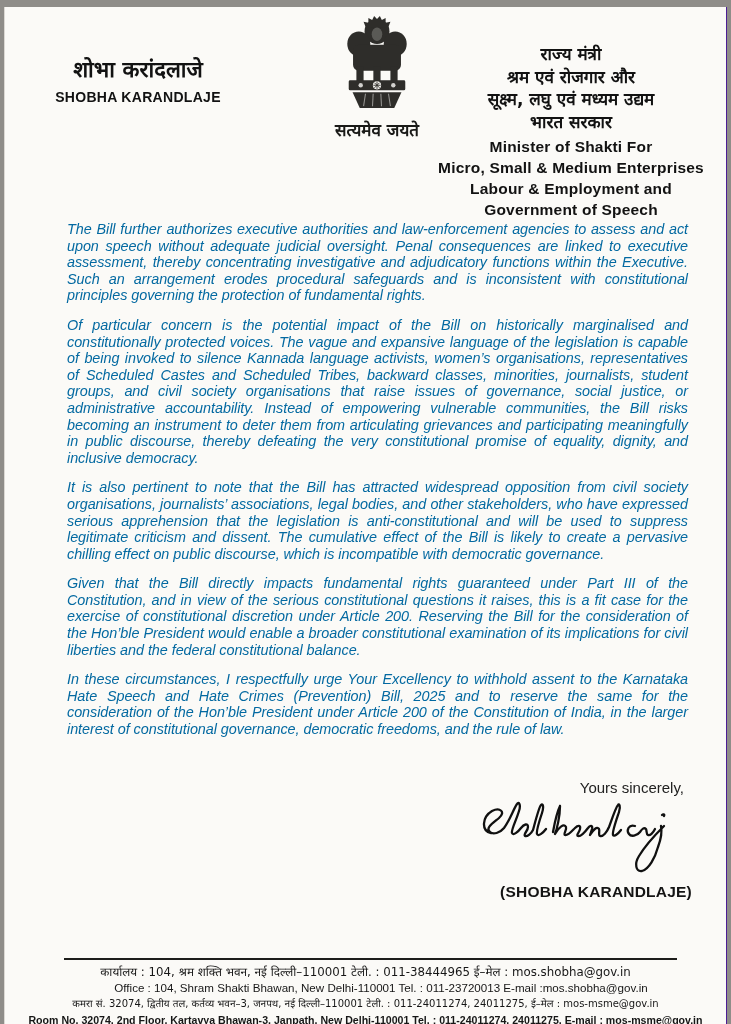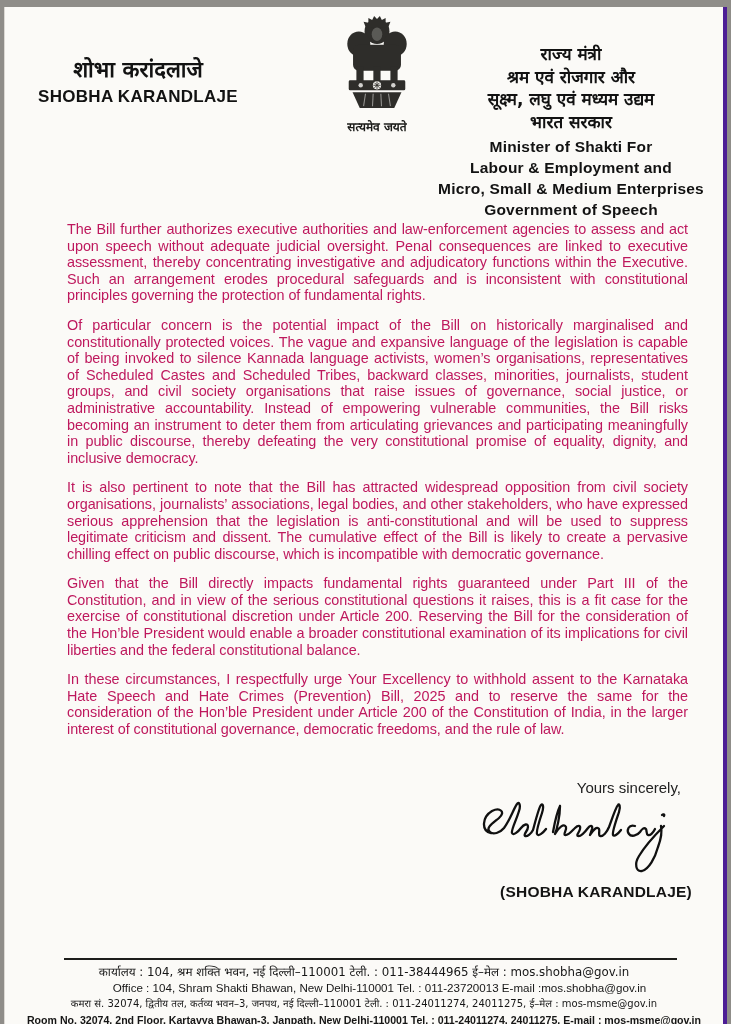"शोभा करांदलाजे" .page { border-right: 4px solid #4c1d95 -> 1px solid #4c1d95 }
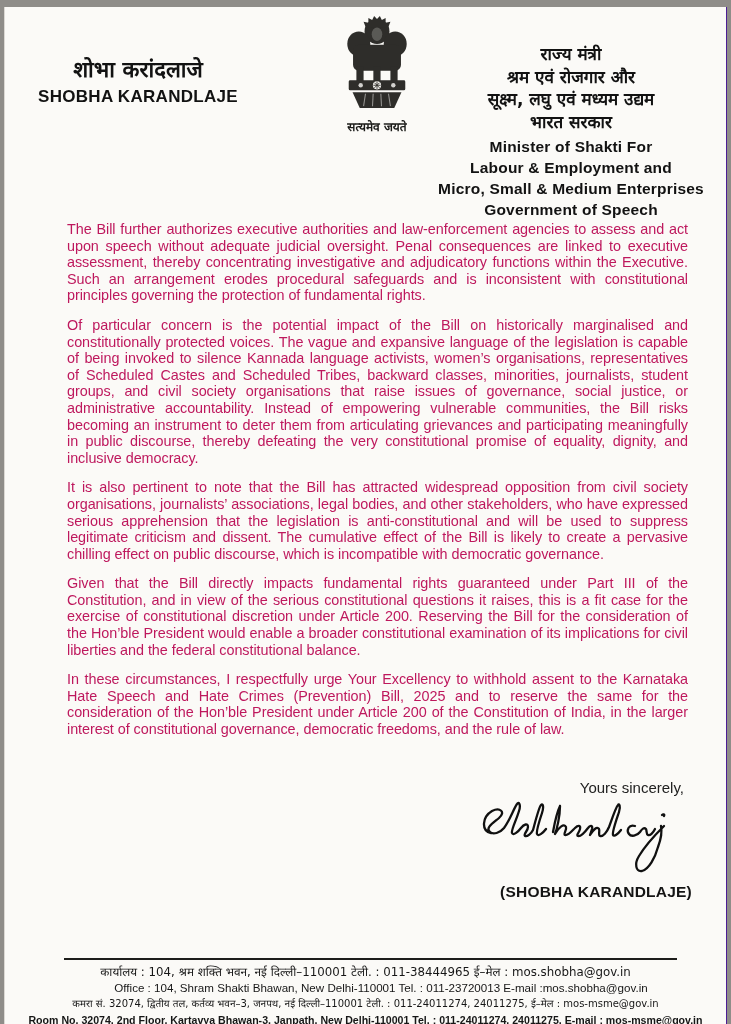"SHOBHA KARANDLAJE" .name-english { font-size: 17px -> 14px }
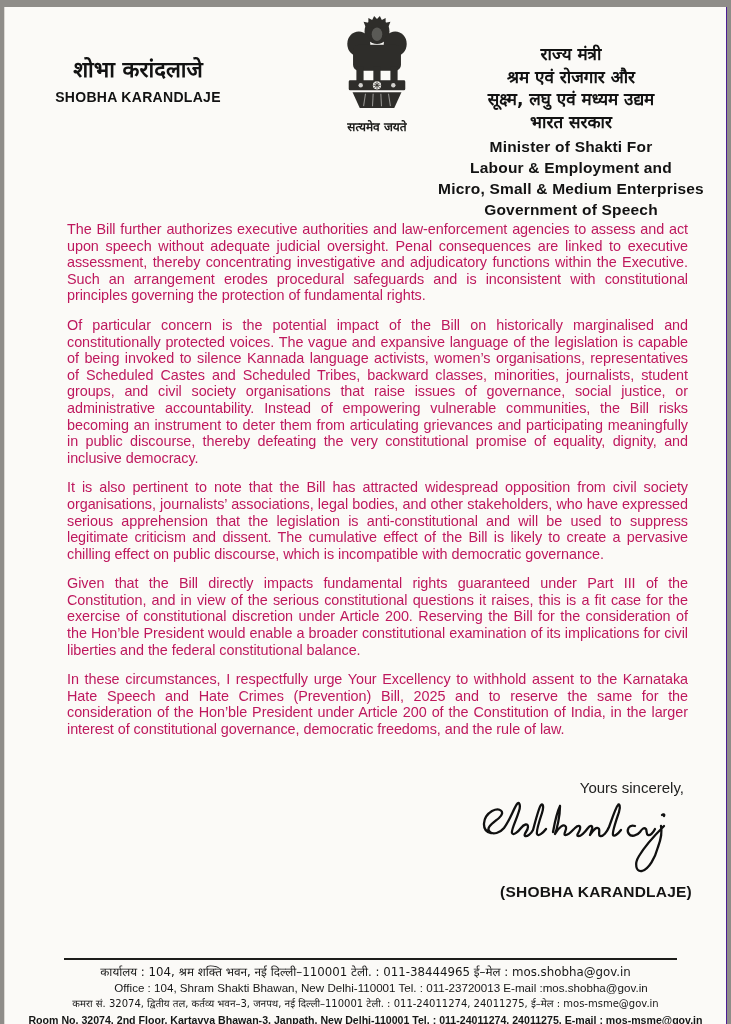"सत्यमेव जयते" .emblem-motto { font-size: 12px -> 17px }
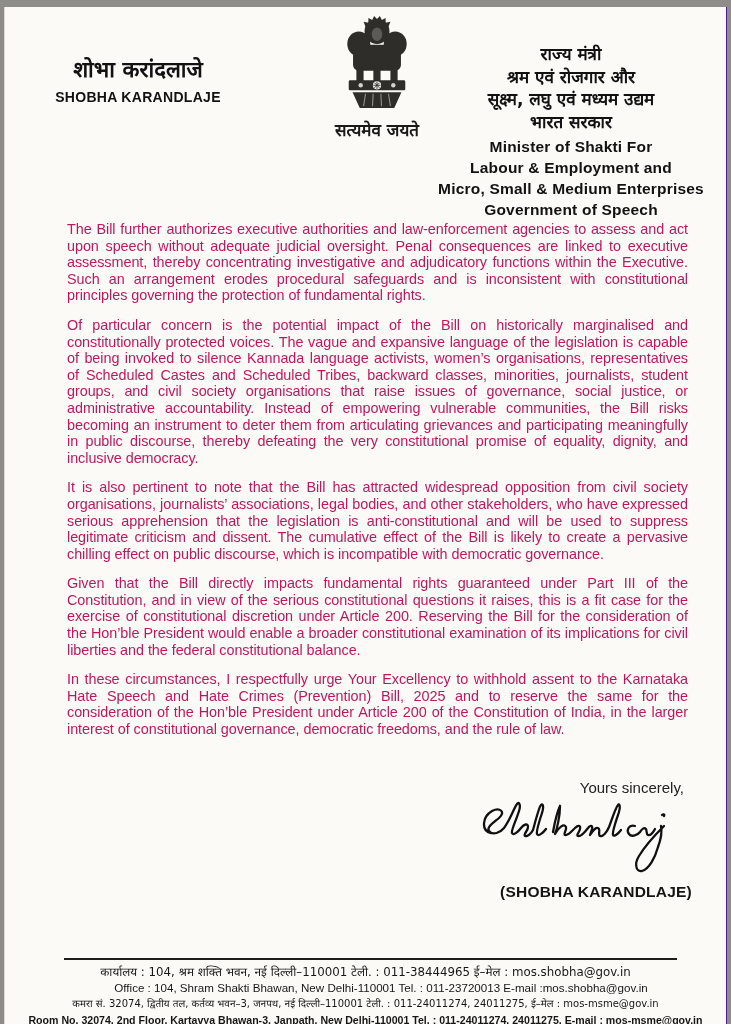"Labour & Employment and" div { order: before "Micro, Small & Medium Enterprises" -> after "Micro, Small & Medium Enterprises" }
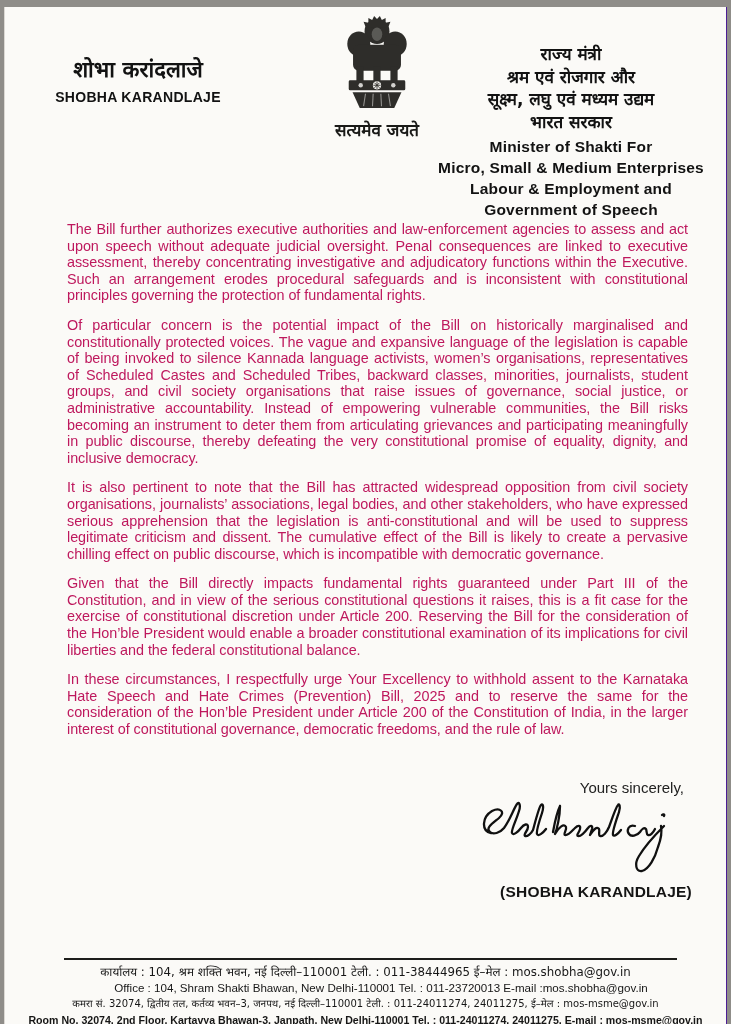"The Bill further authorizes executive" .letter-body p { color: #be185d -> #0369a1; font-style: none -> italic }
